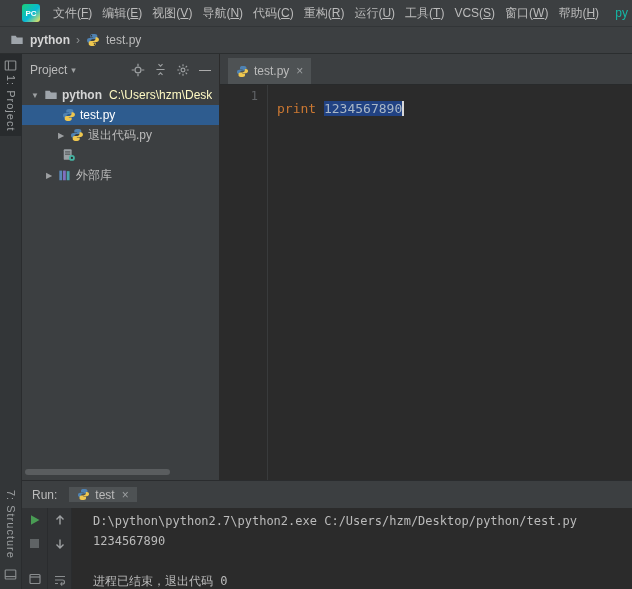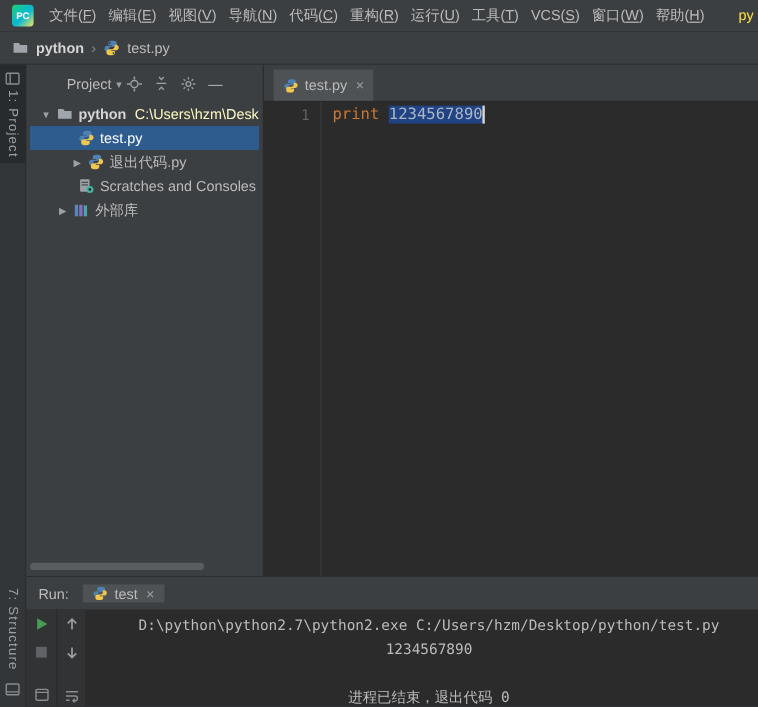"PC" .menubar { padding: 0 4px 0 10px -> 0 4px 0 22px }
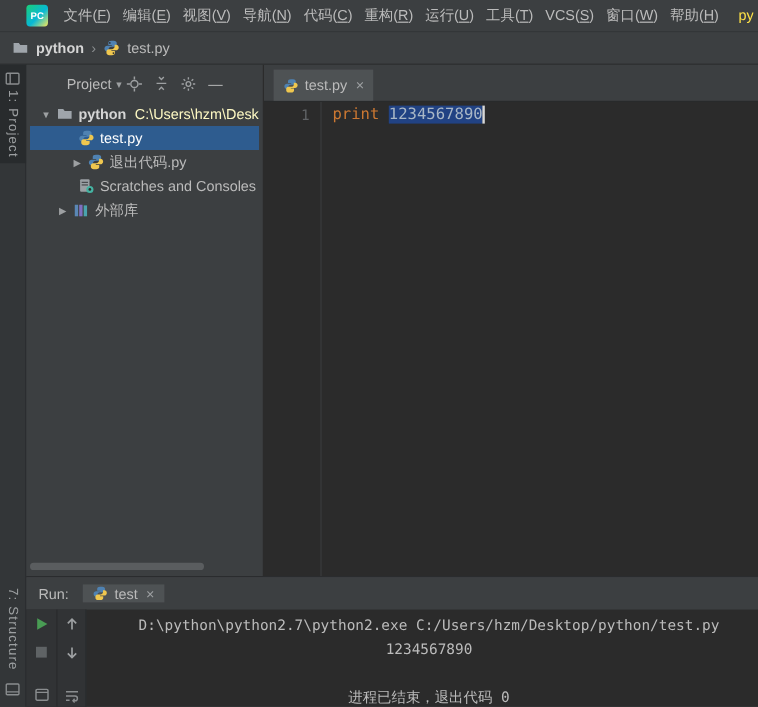"py" .menu-overflow { color: #fde047 -> #14b8a6 }
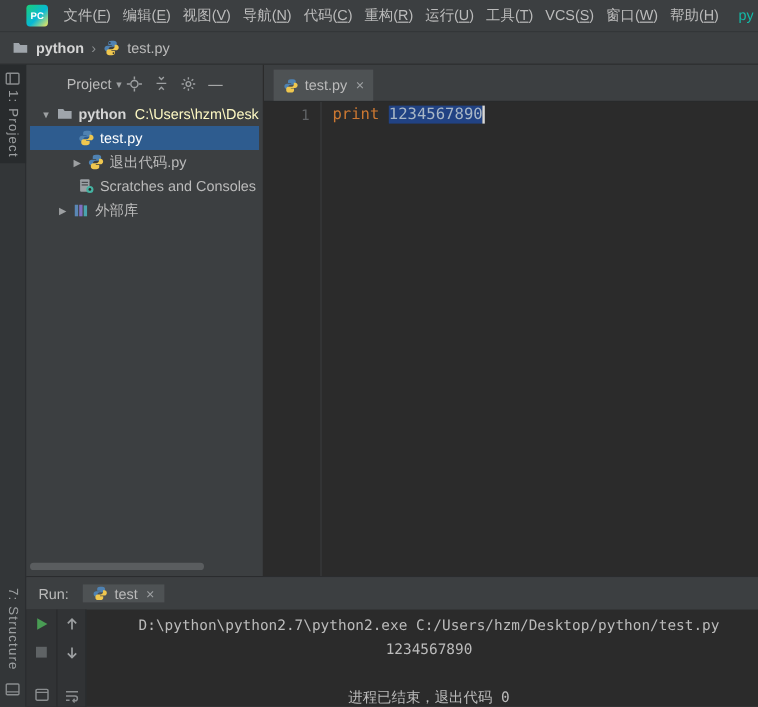"Project" .project-panel { align-items: center -> none }
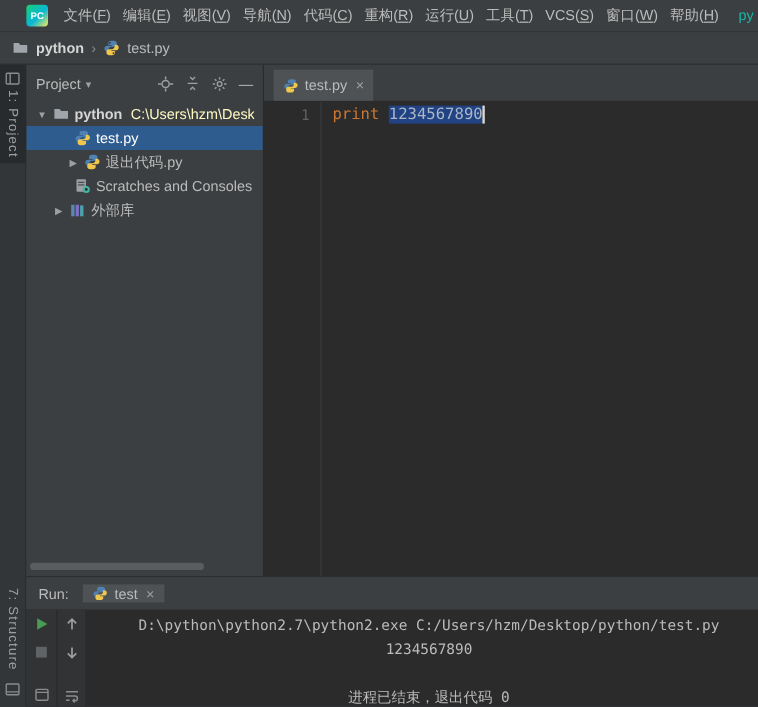"print 1234567890" .code-line { top: 3px -> 16px }
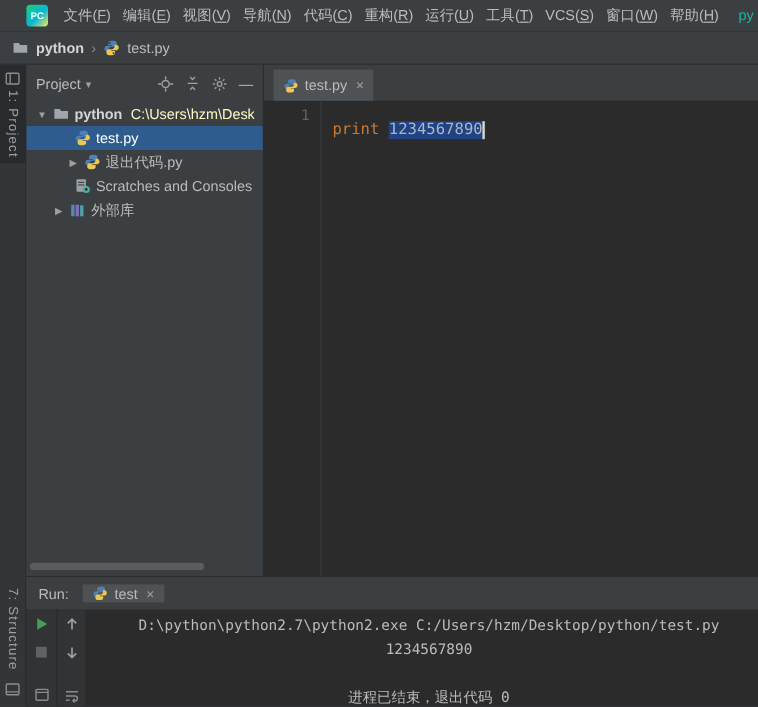"Scratches and Consoles" span { html: <span>Scratches and Consoles</span> -> none }
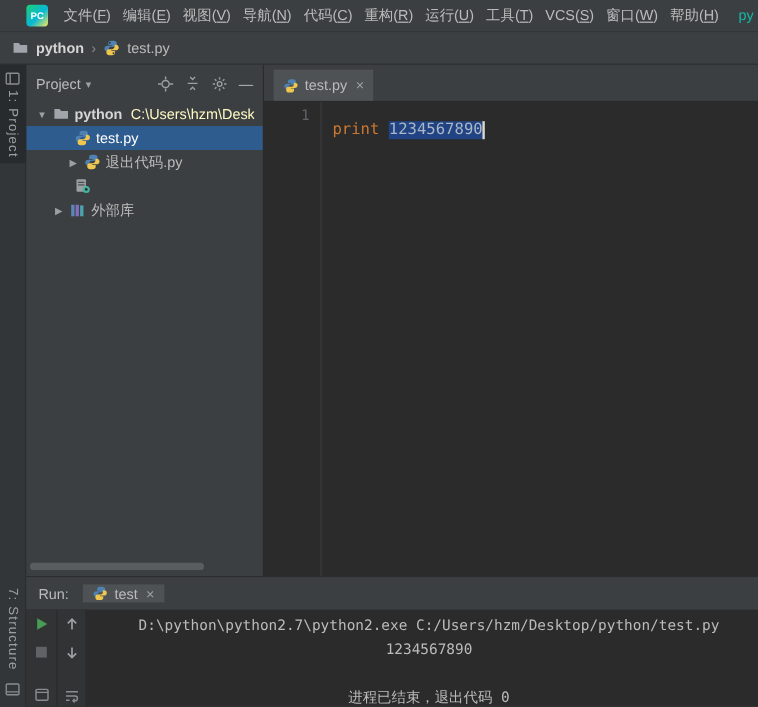"Run:" .run-panel { text-align: center -> none }
